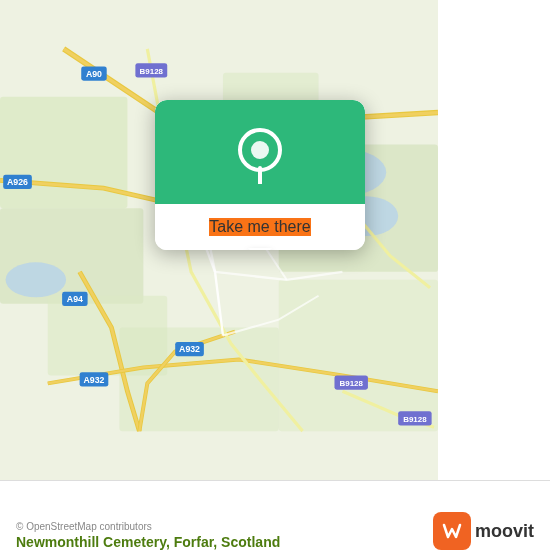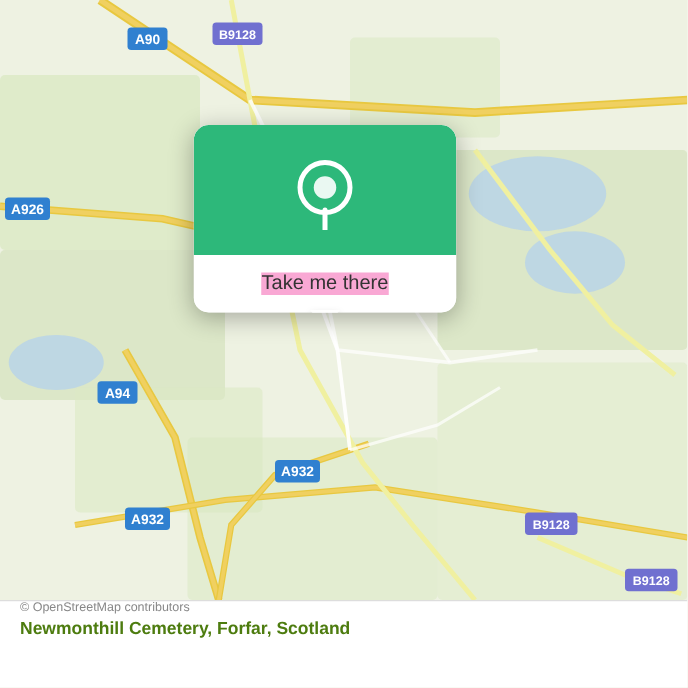"A90" #map-container { width: 550px -> 438px }
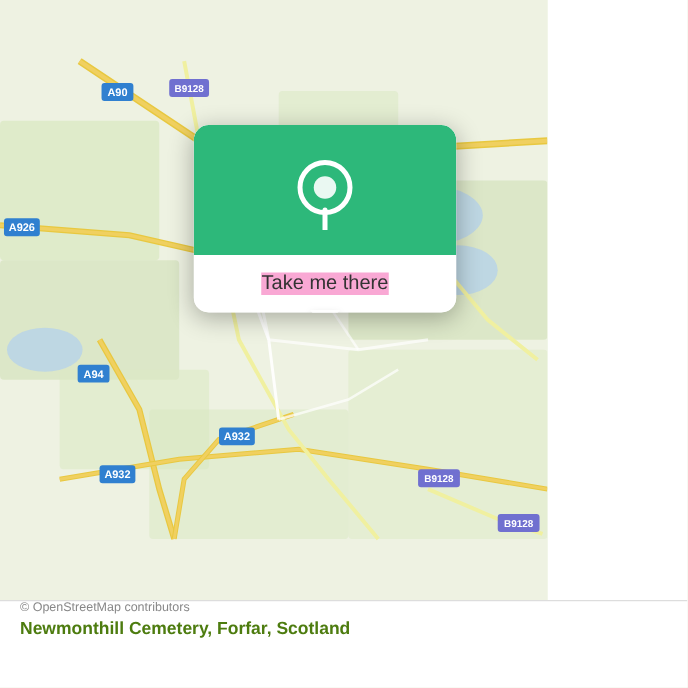"Take me there" .take-me-there-btn { background: #f9a8d4 -> #f97316 }
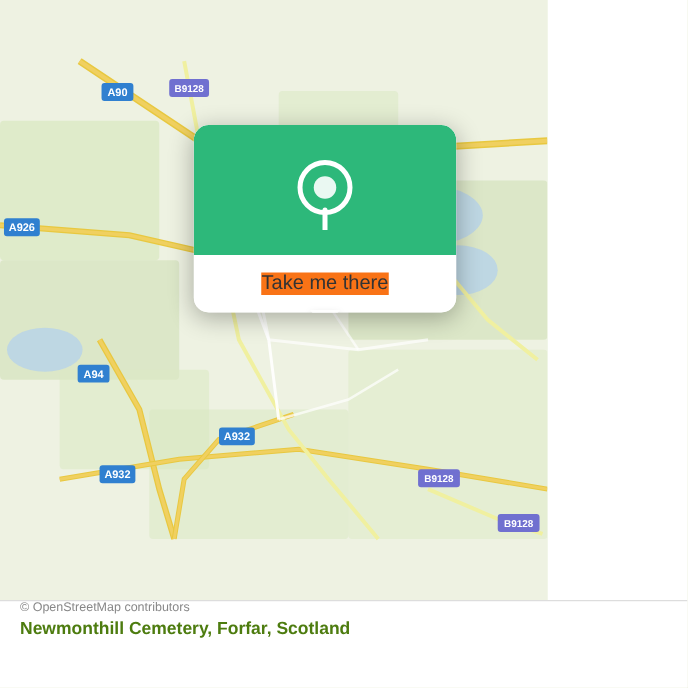"© OpenStreetMap contributors" #bottom-bar { align-items: flex-start -> flex-end }
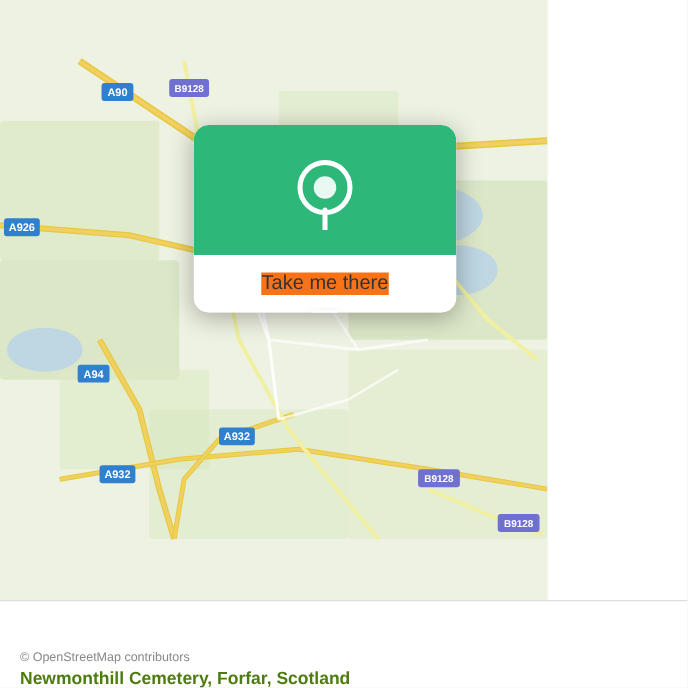"moovit" div.moovit-logo { html: none -> <div> <div> <svg> <path></path> </svg> </div> <span>moovit</span> </div> }
